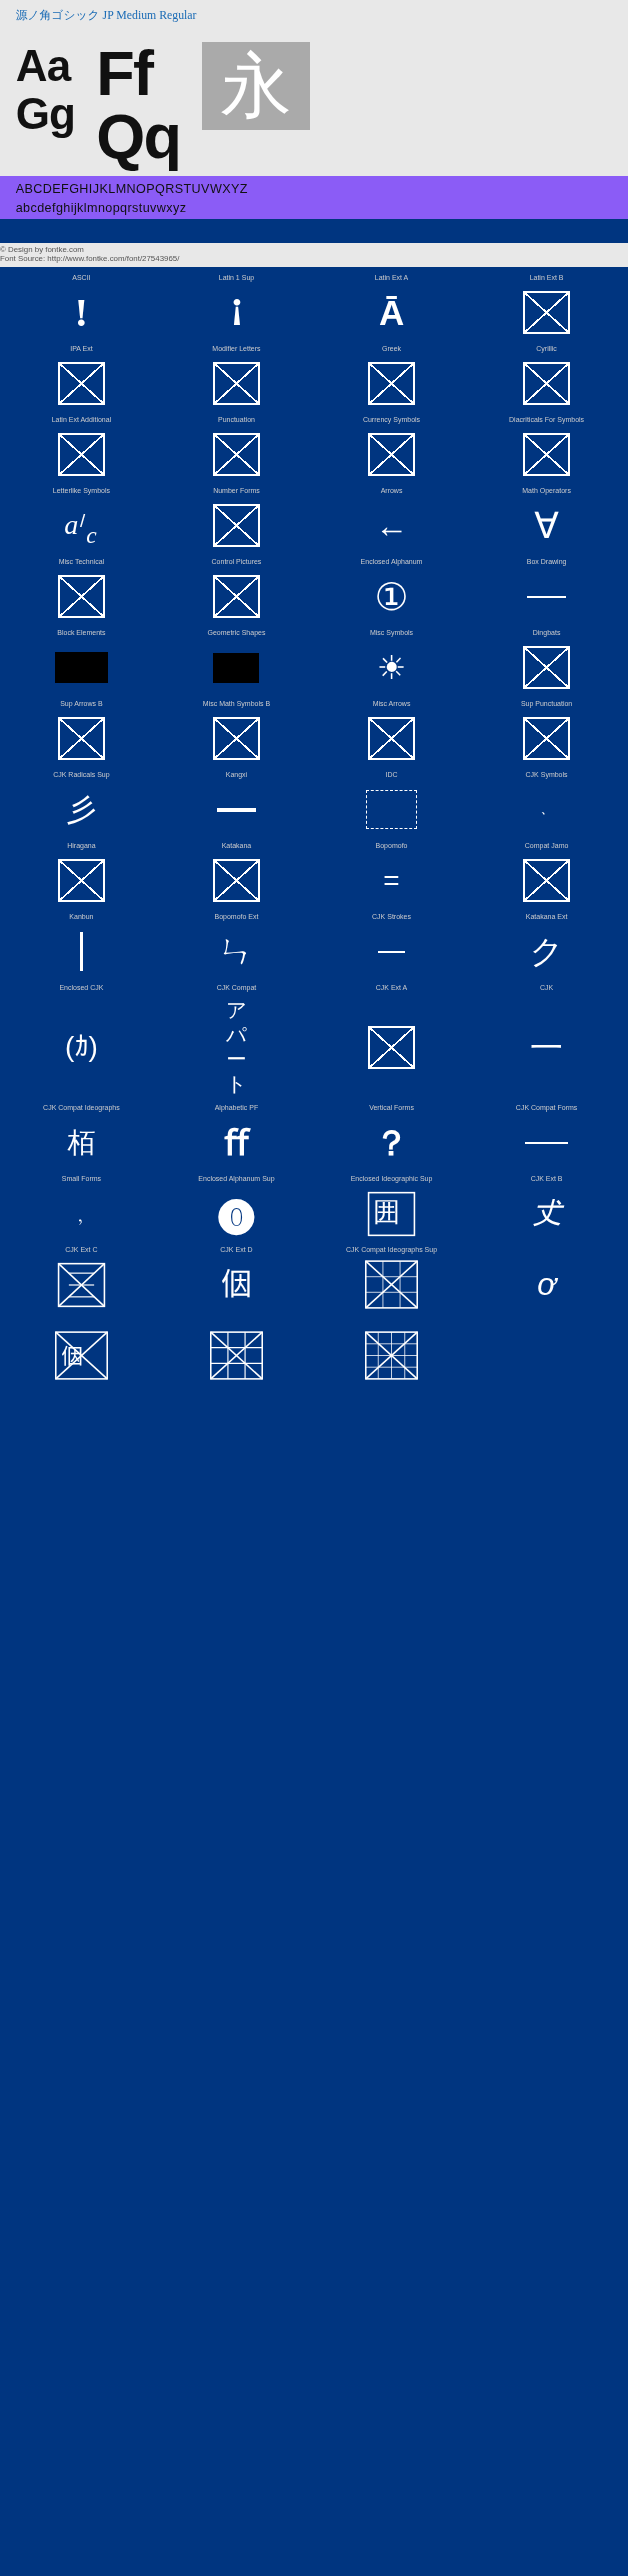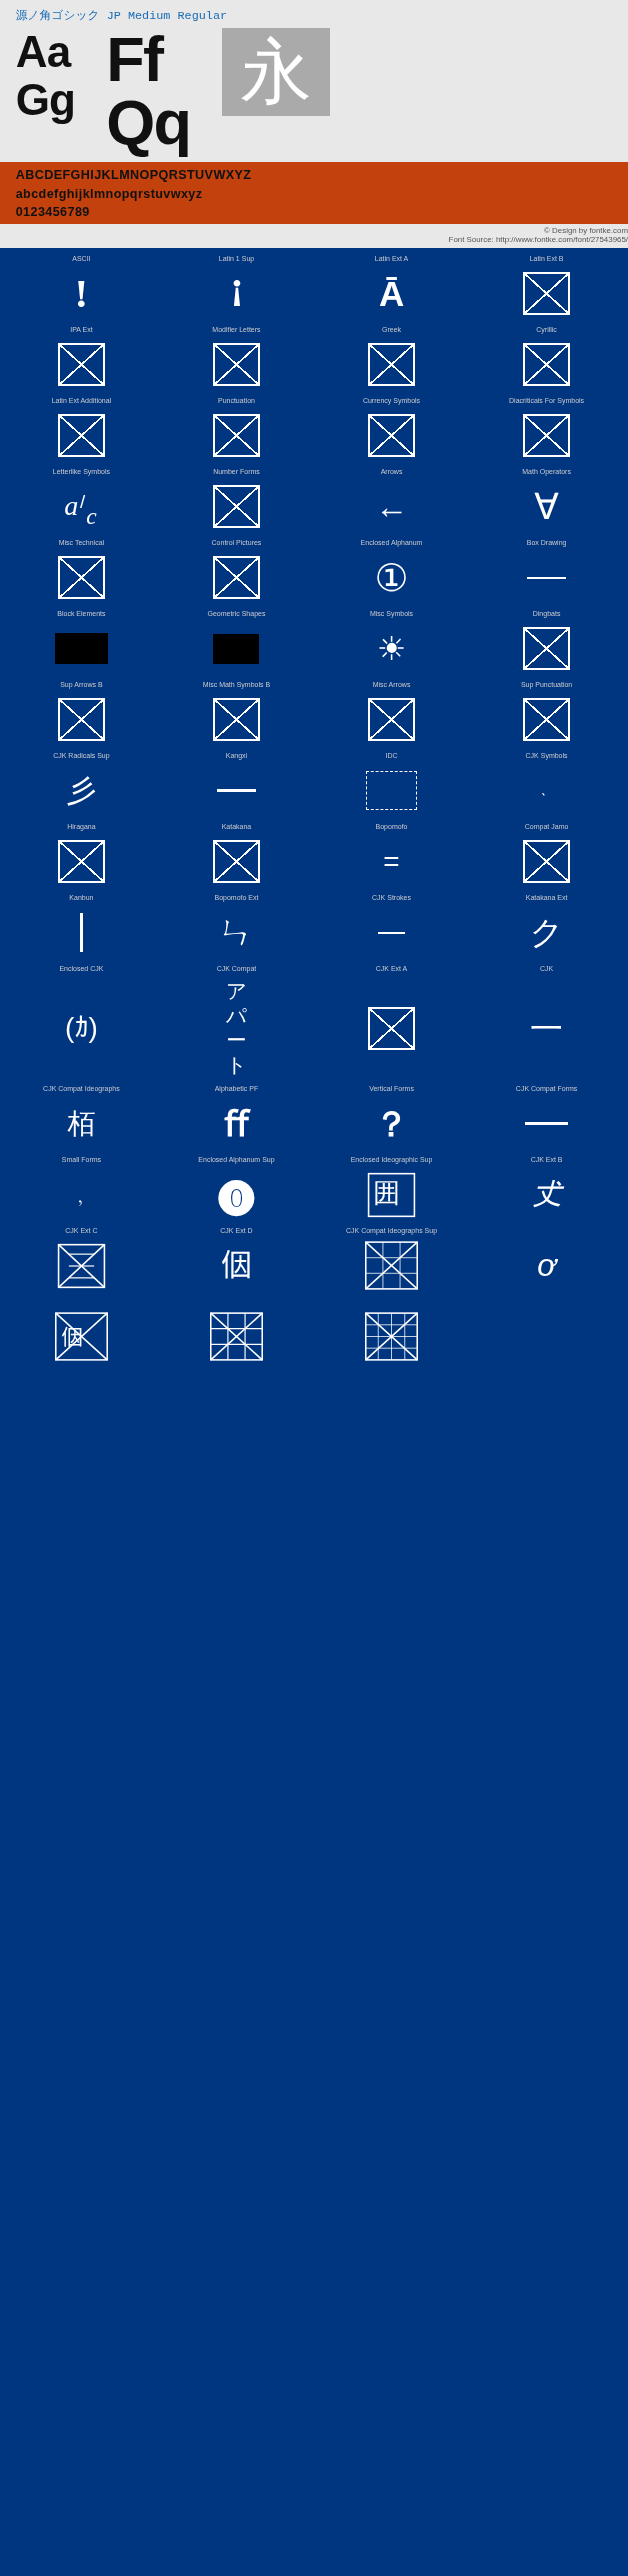"源ノ角ゴシック JP Medium Regular" .font-title { font-family: Liberation Mono, monospace -> Liberation Serif, serif; margin-bottom: 4px -> 18px }
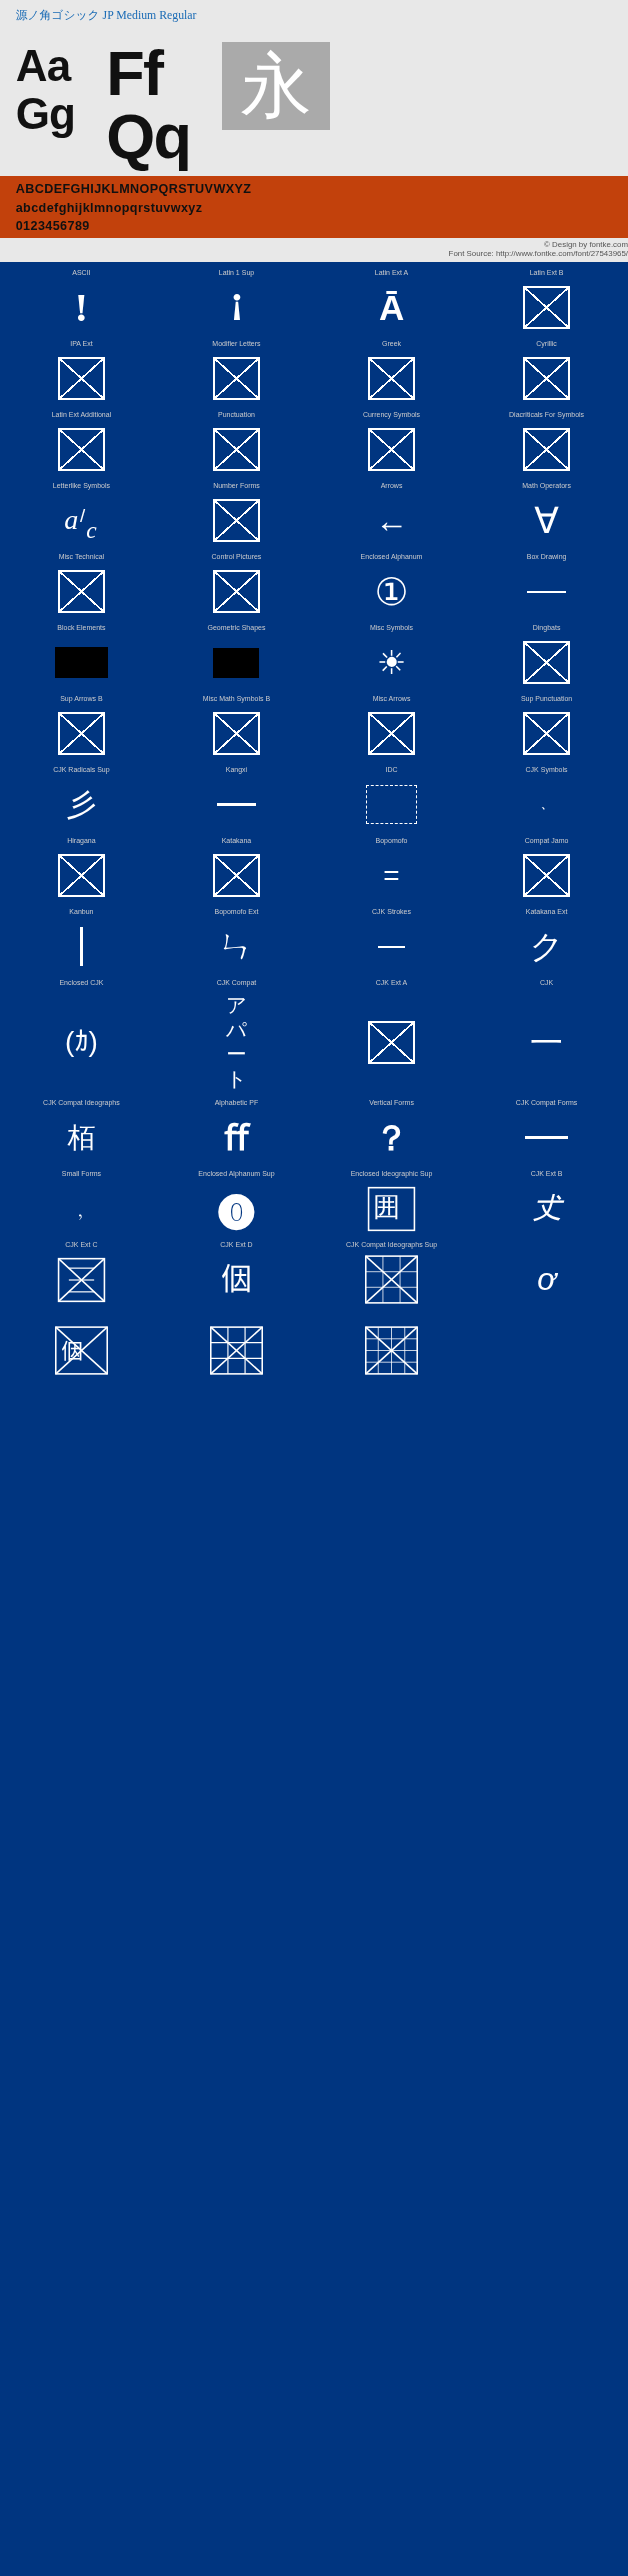"Aa" .specimen-area { gap: 31px -> 21px }
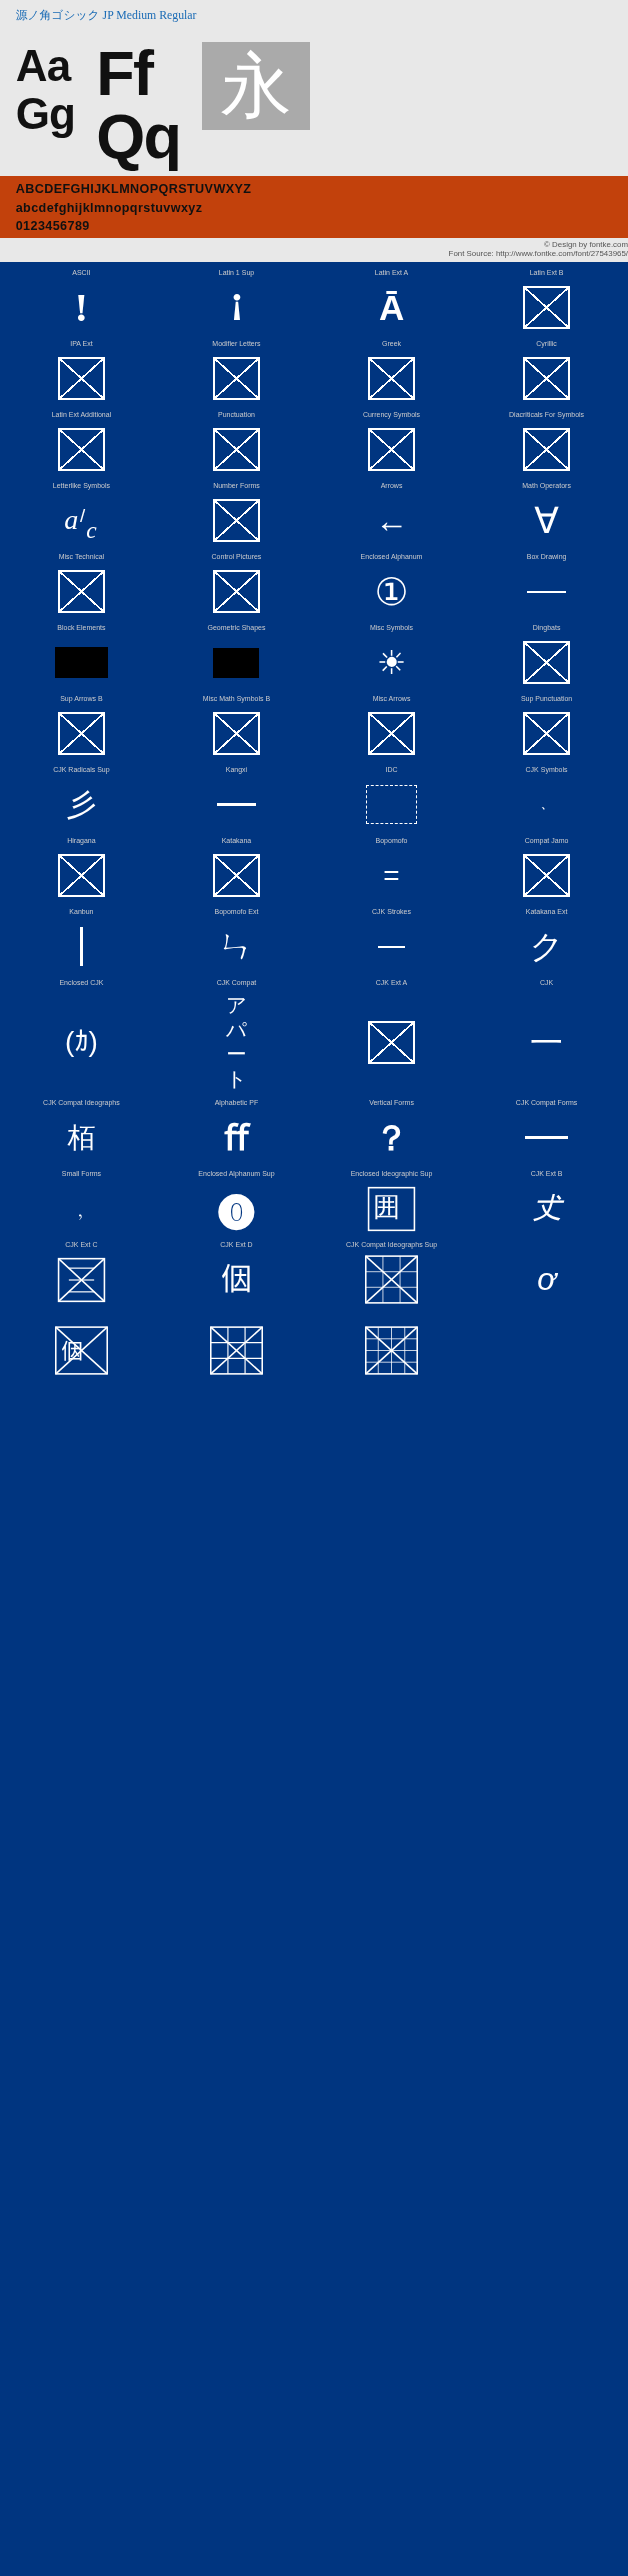"ABCDEFGHIJKLMNOPQRSTUVWXYZ" .alphabet-row { background: #c2410c -> #8b5cf6; font-weight: 700 -> 400 }
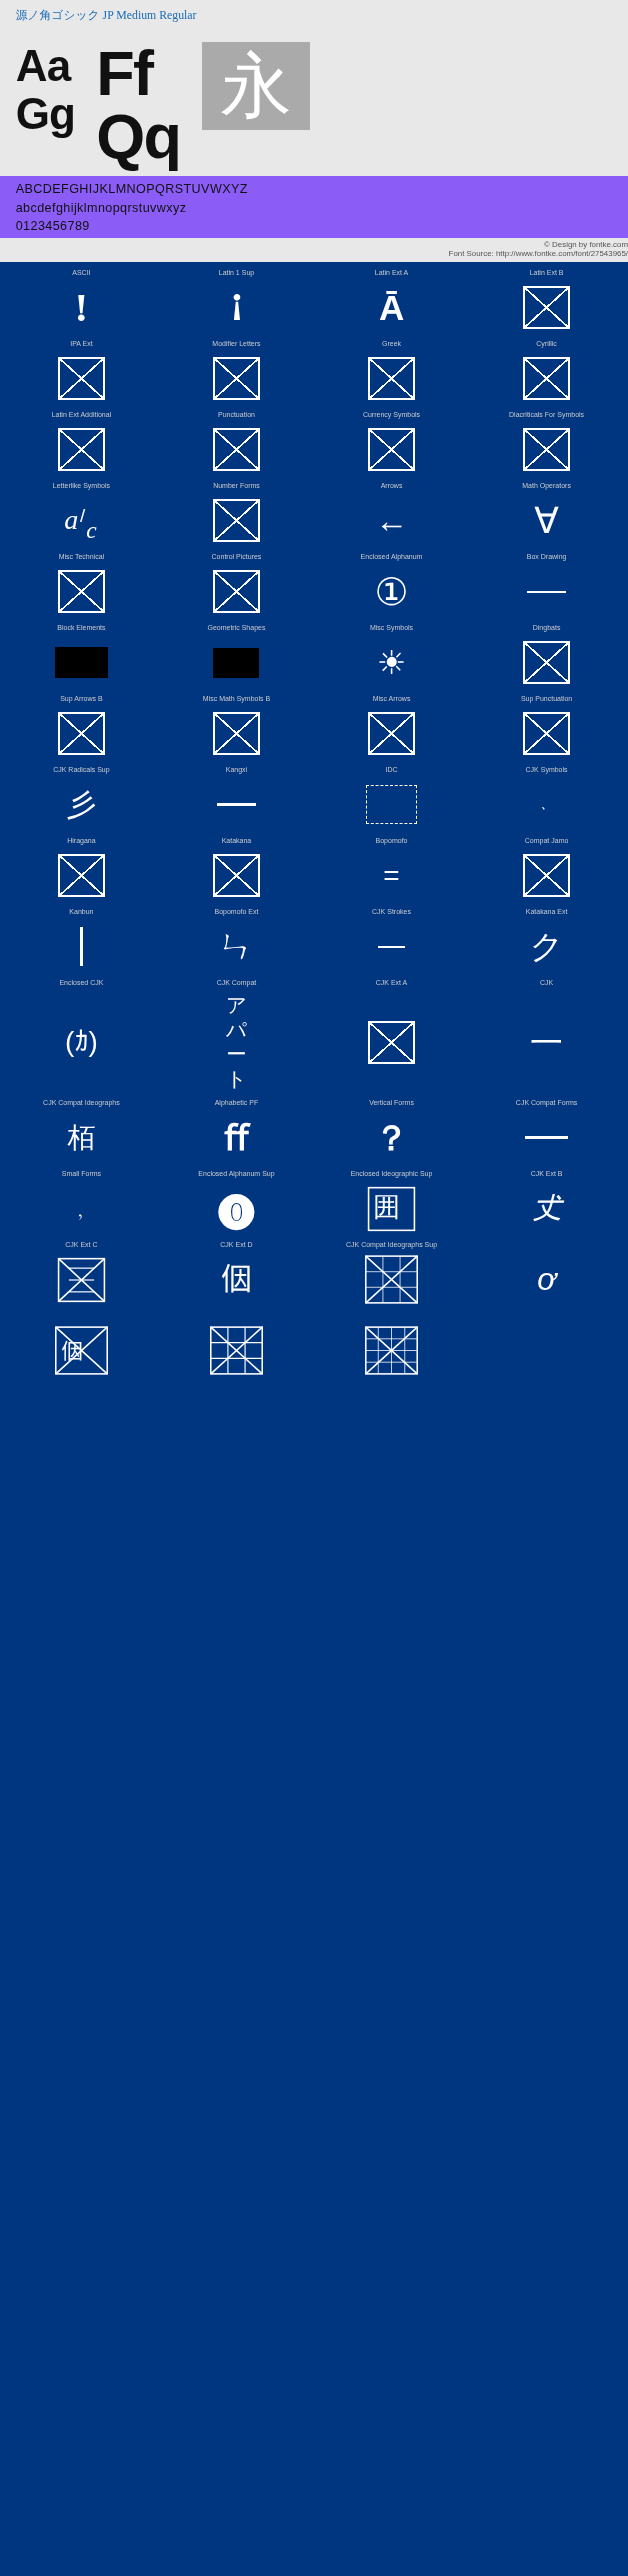"0123456789" div { html: <div>0123456789</div> -> none }
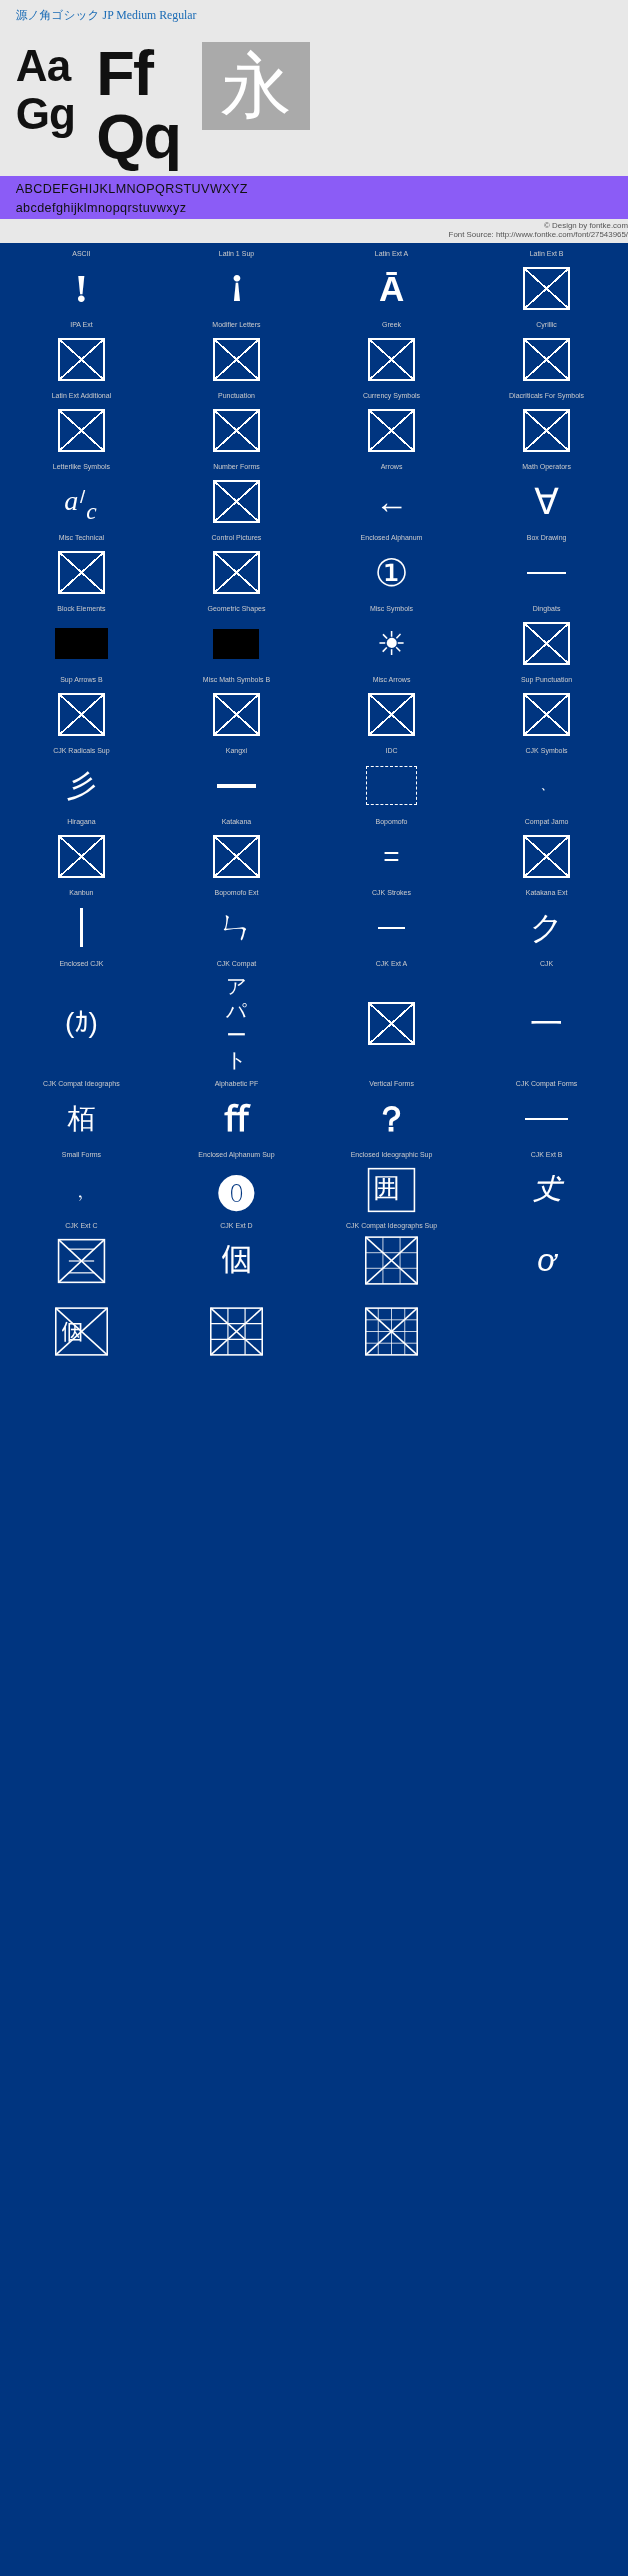"© Design by fontke.com" .source-info { margin-top: none -> 24px; text-align: right -> left }
